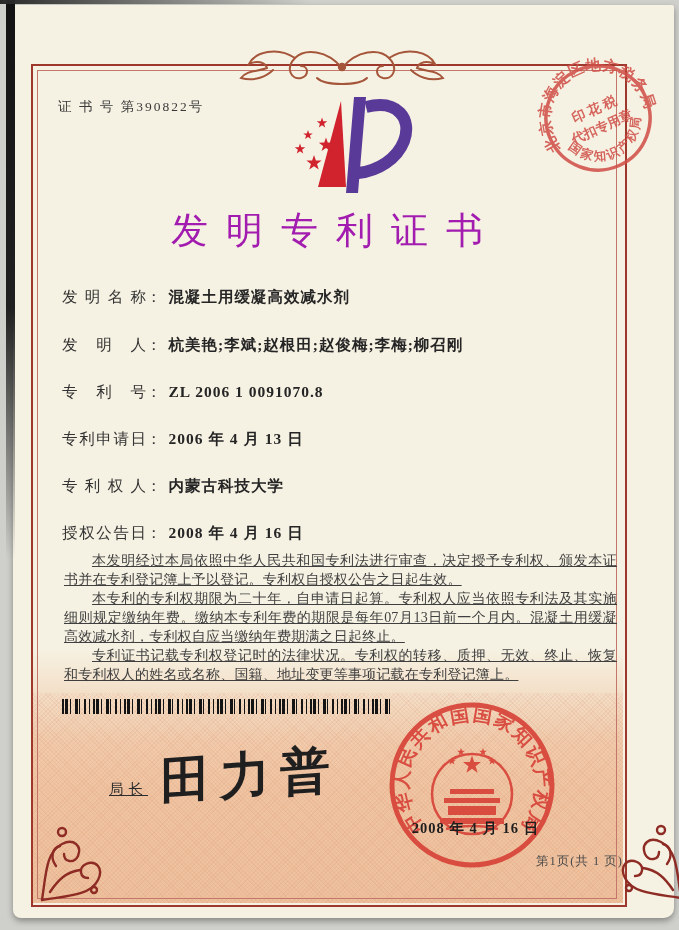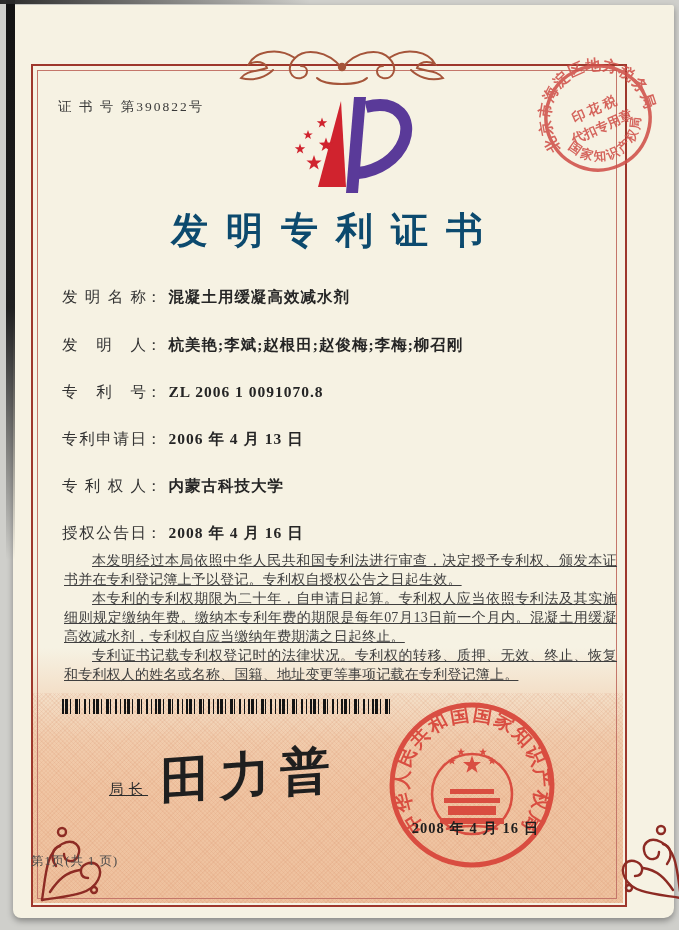"发明专利证书" .title { color: #0c4a6e -> #a21caf; font-weight: bold -> normal }
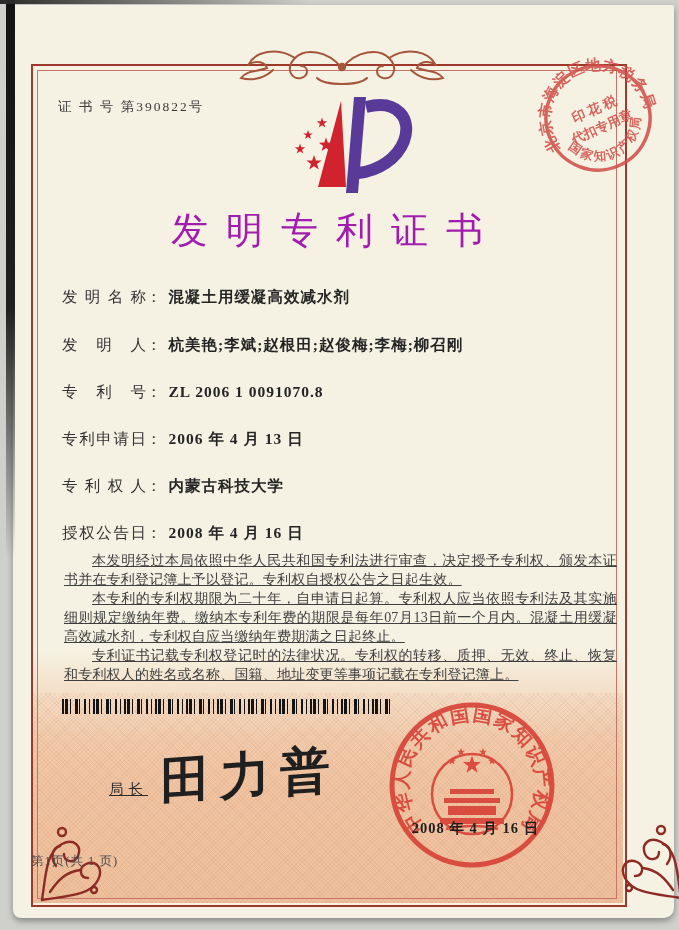"第1页(共 1 页)" .page-footer { text-align: left -> right }
